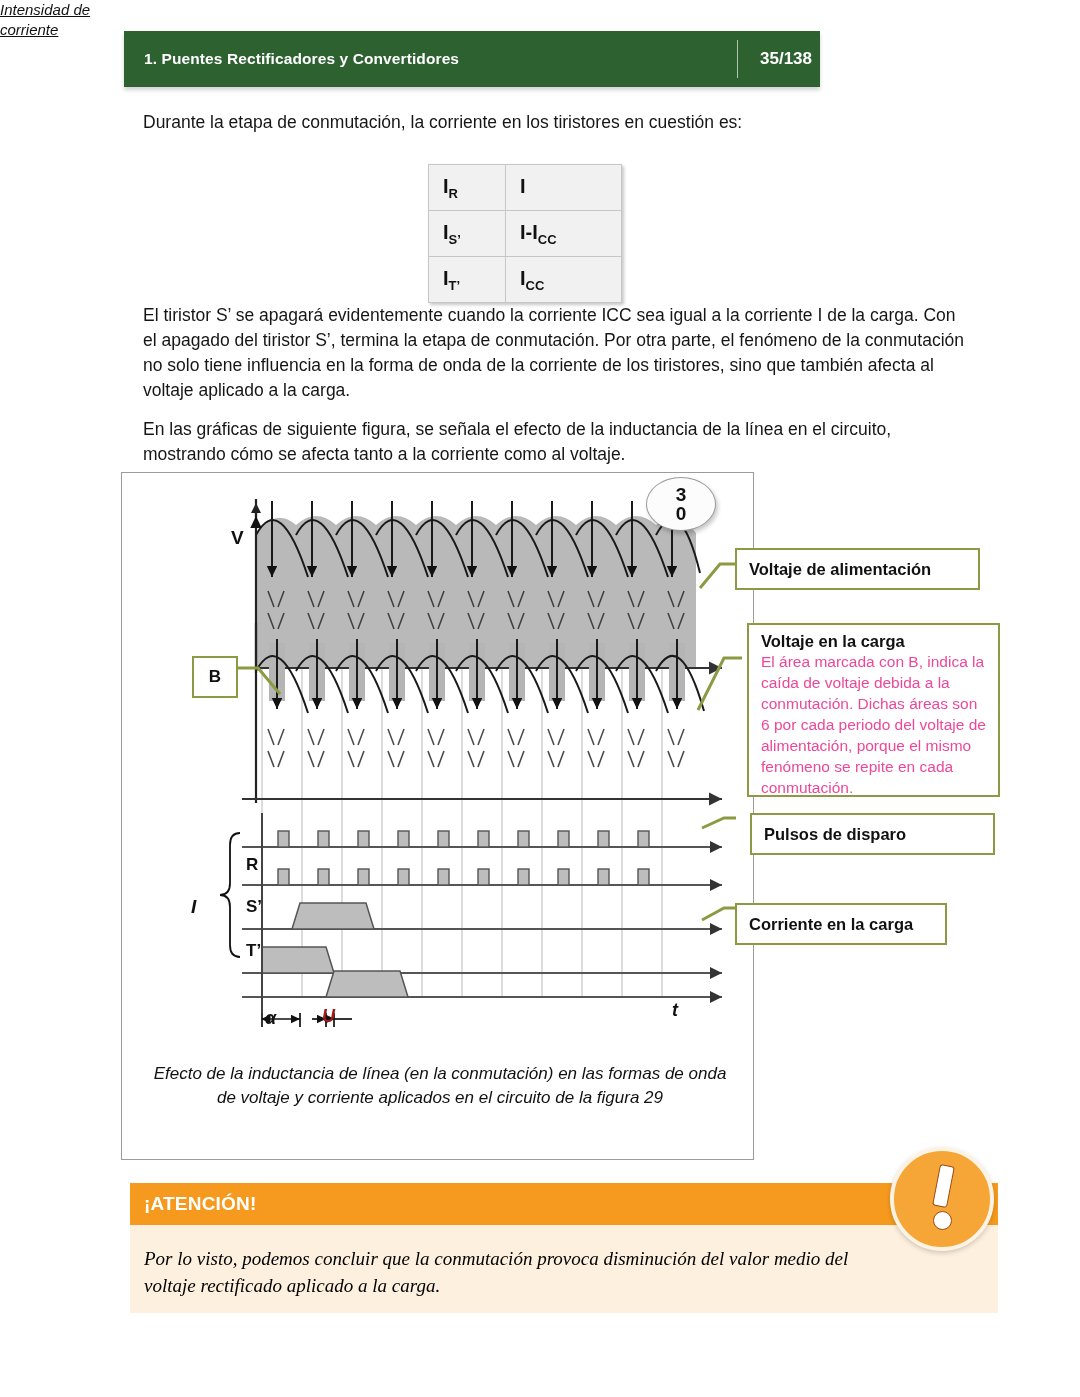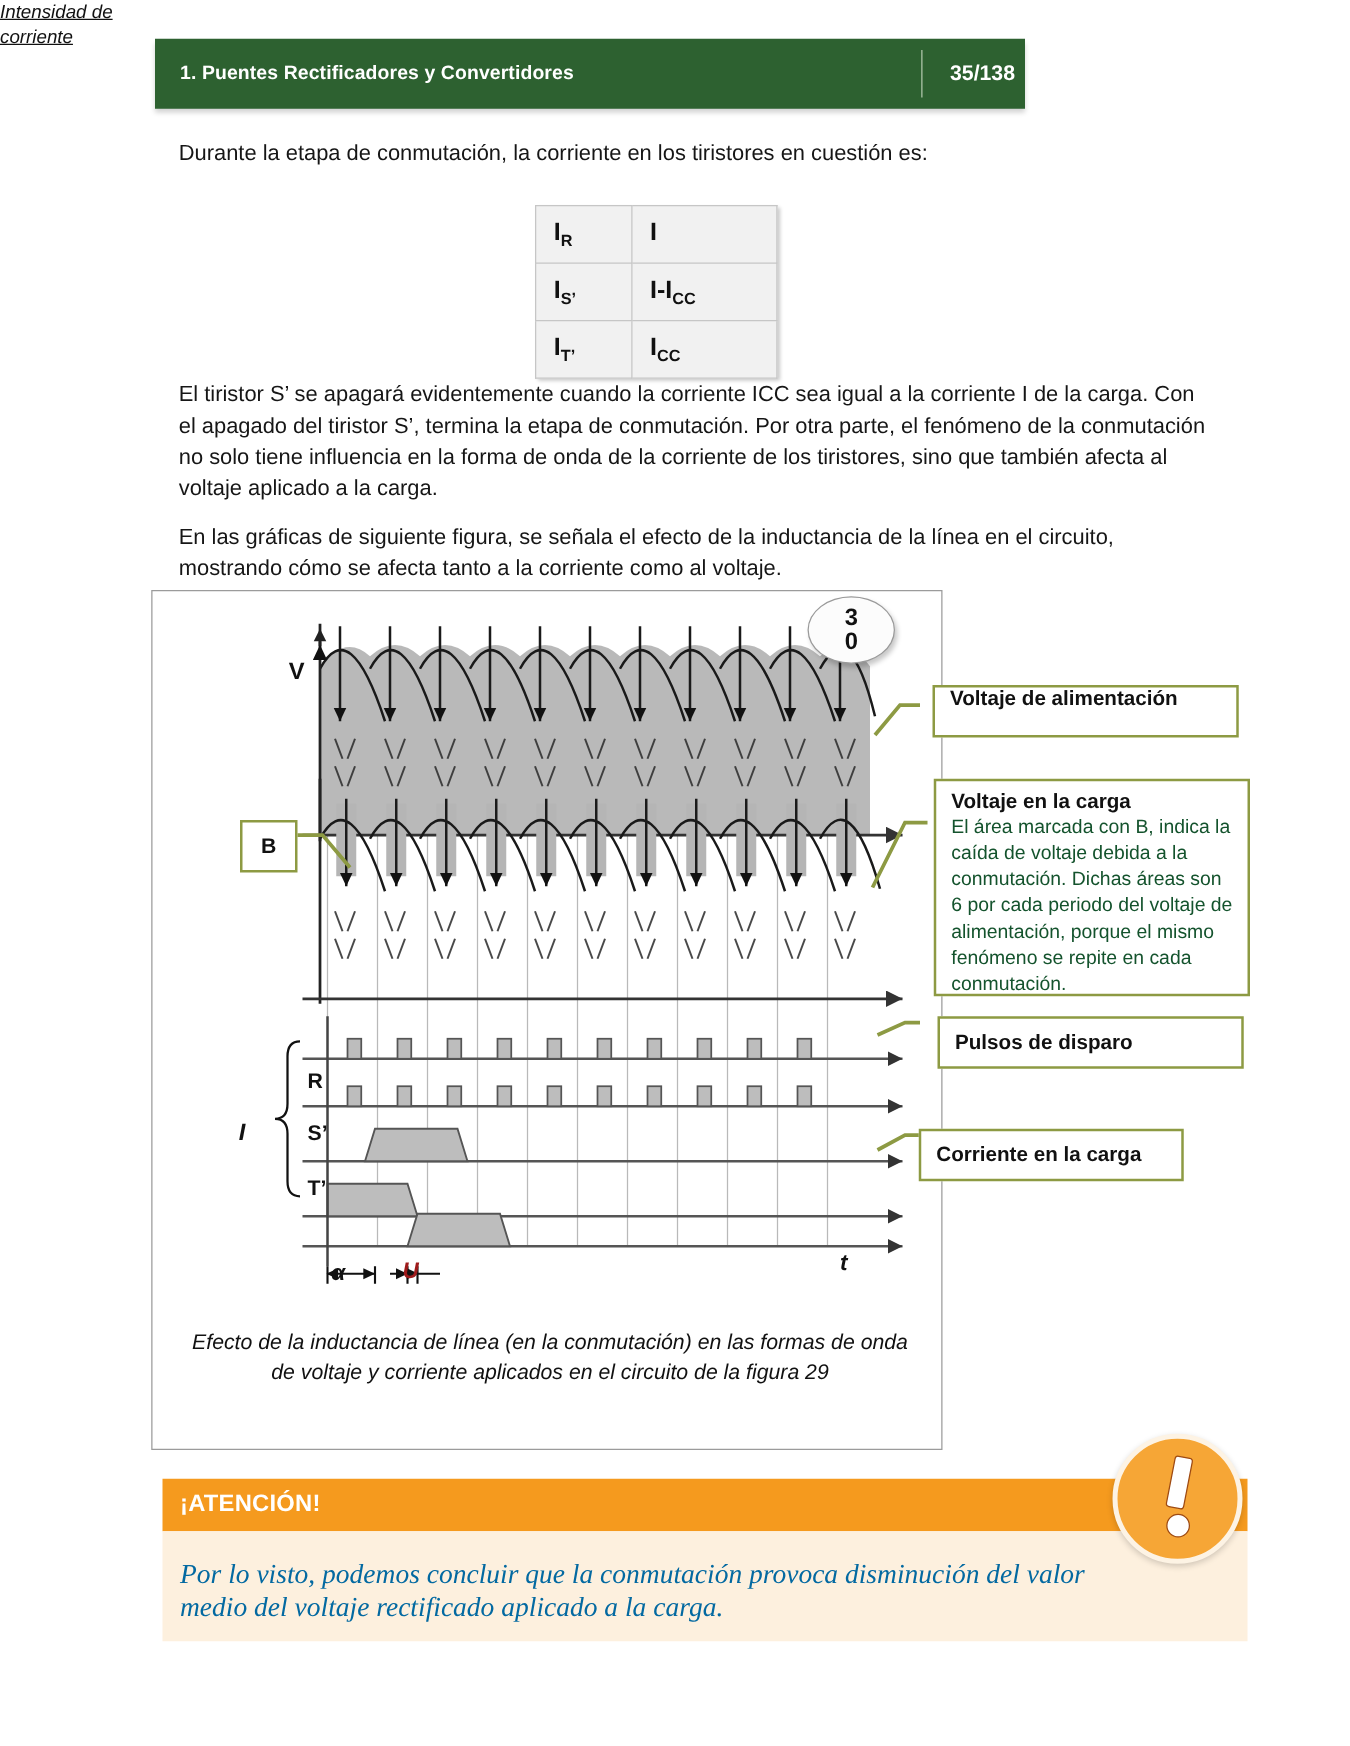"Voltaje de alimentación" #callout-alim { align-items: flex-start -> center; margin-left: 11px -> none }
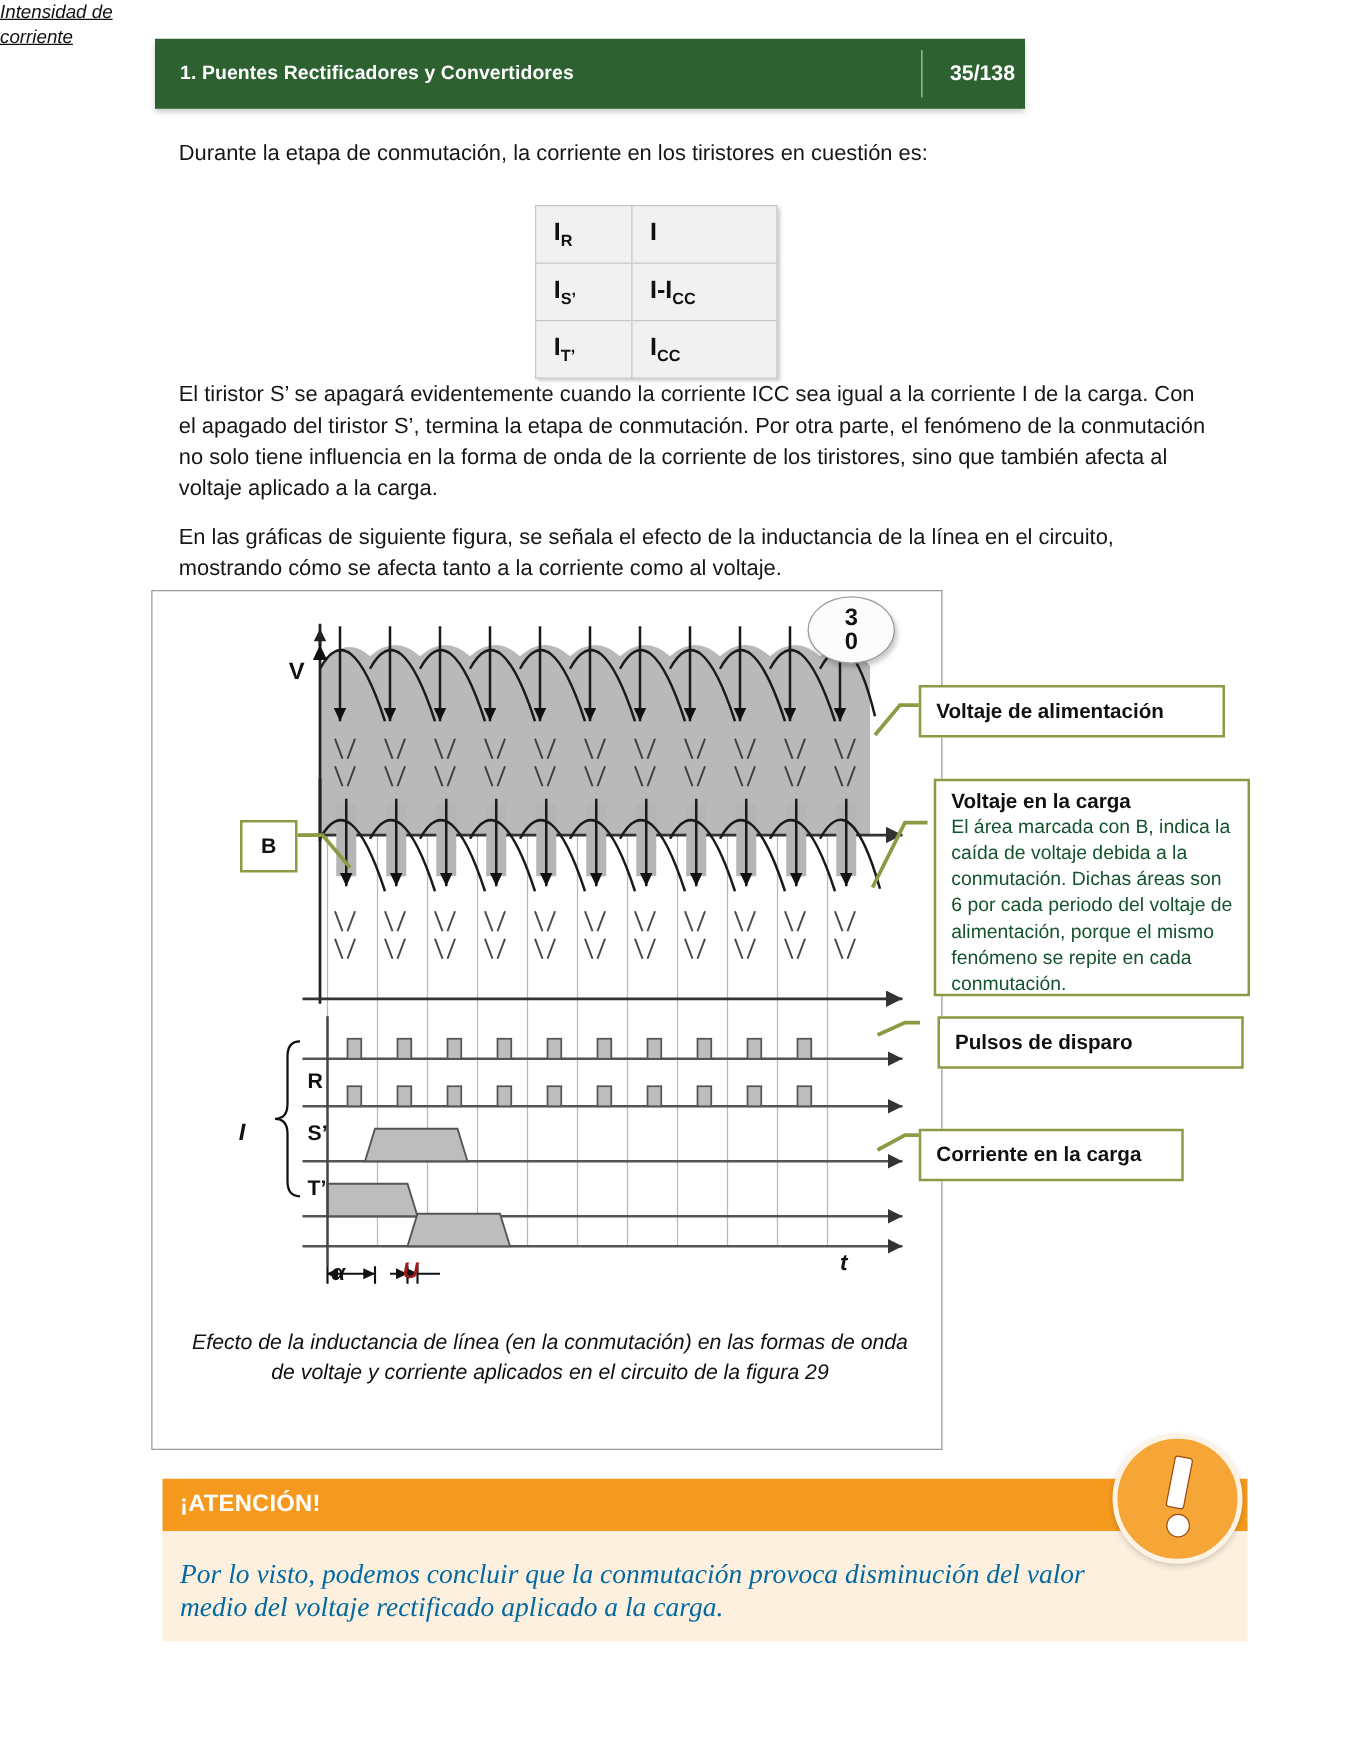"El área marcada con B," .callout .cb { color: #14532d -> #ec4899 }
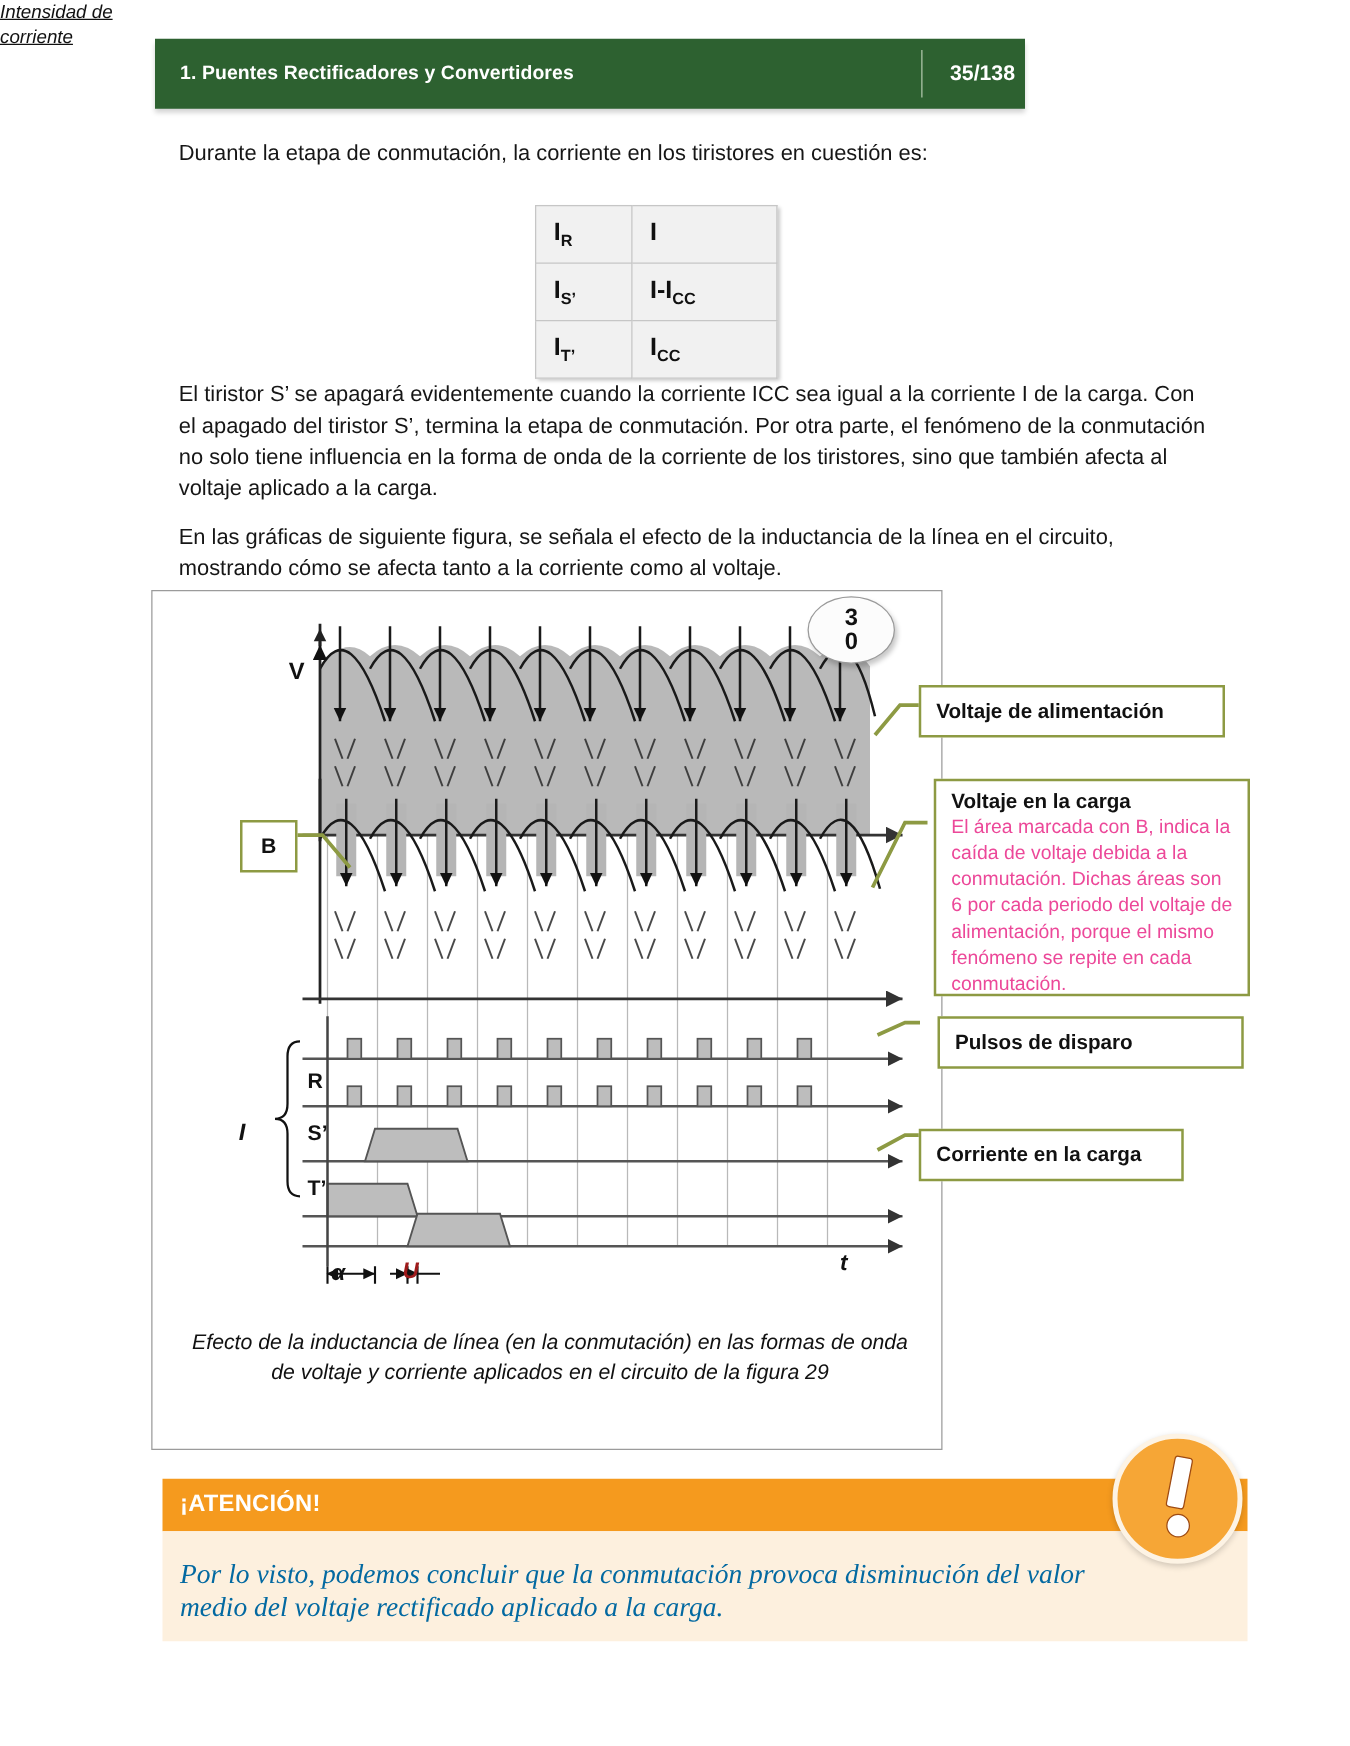"Por lo visto, podemos concluir" .att-body .txt { color: #0369a1 -> #000000; font-size: 22px -> 19px }
